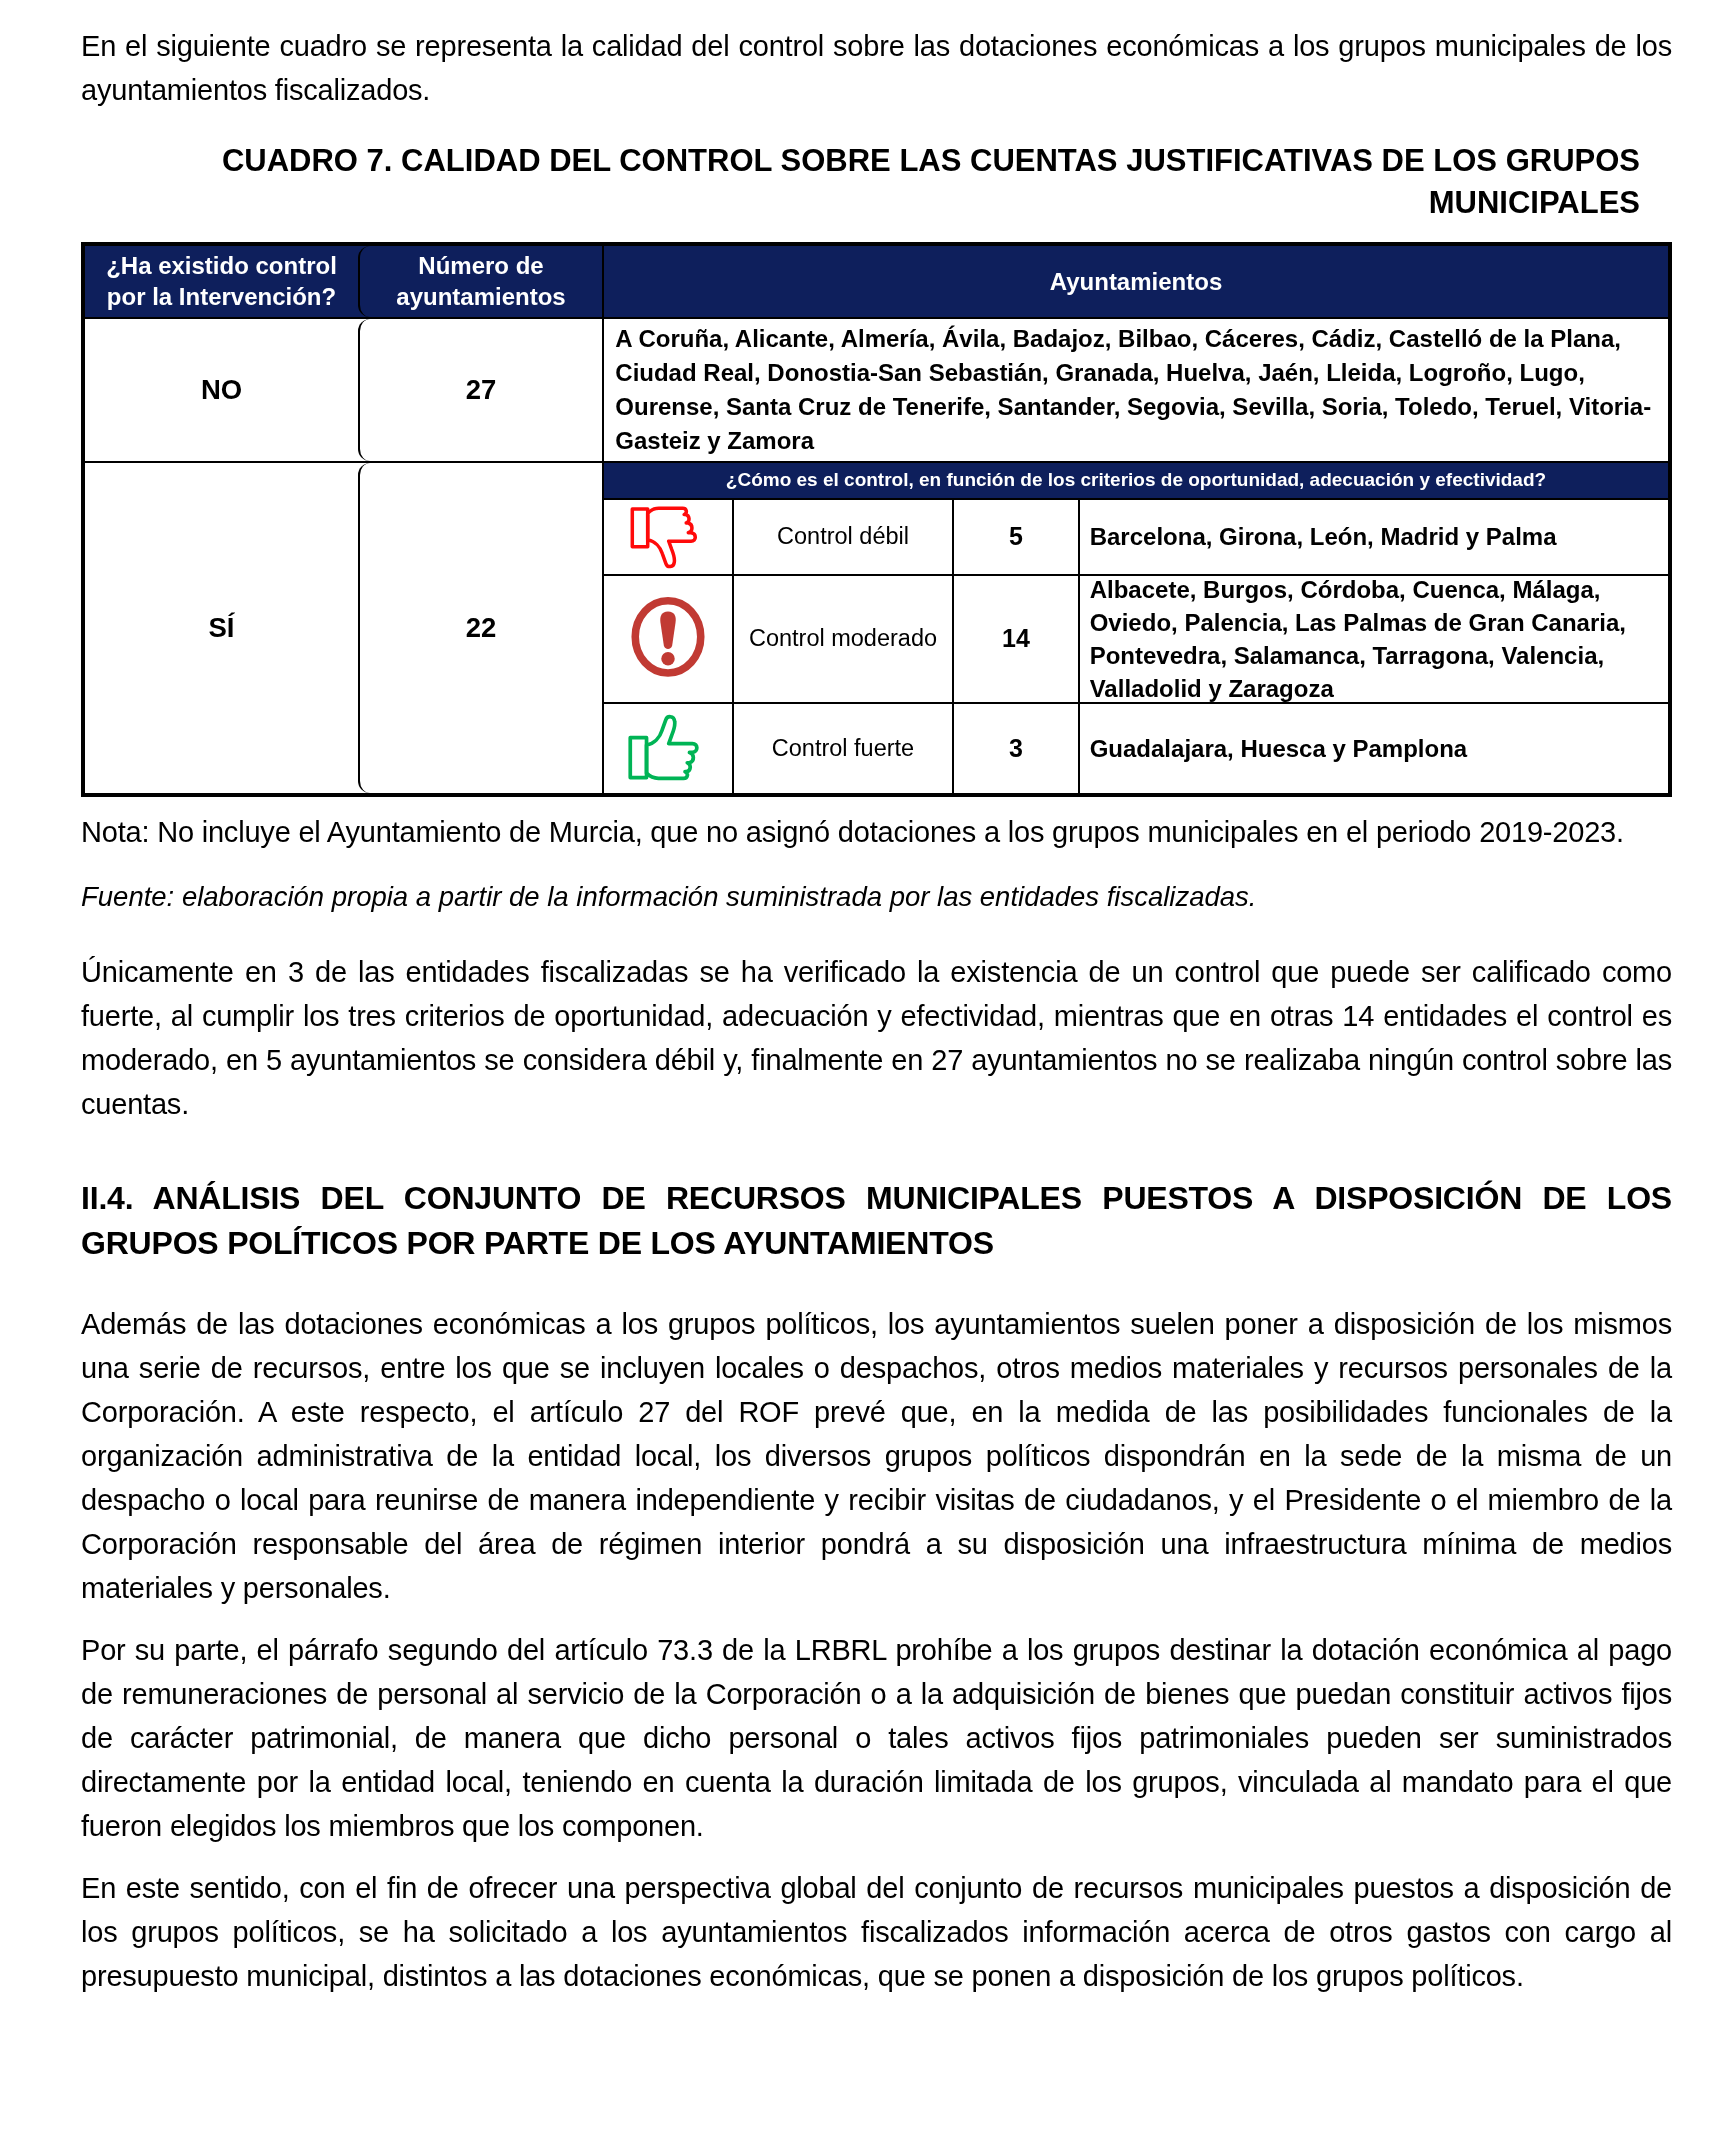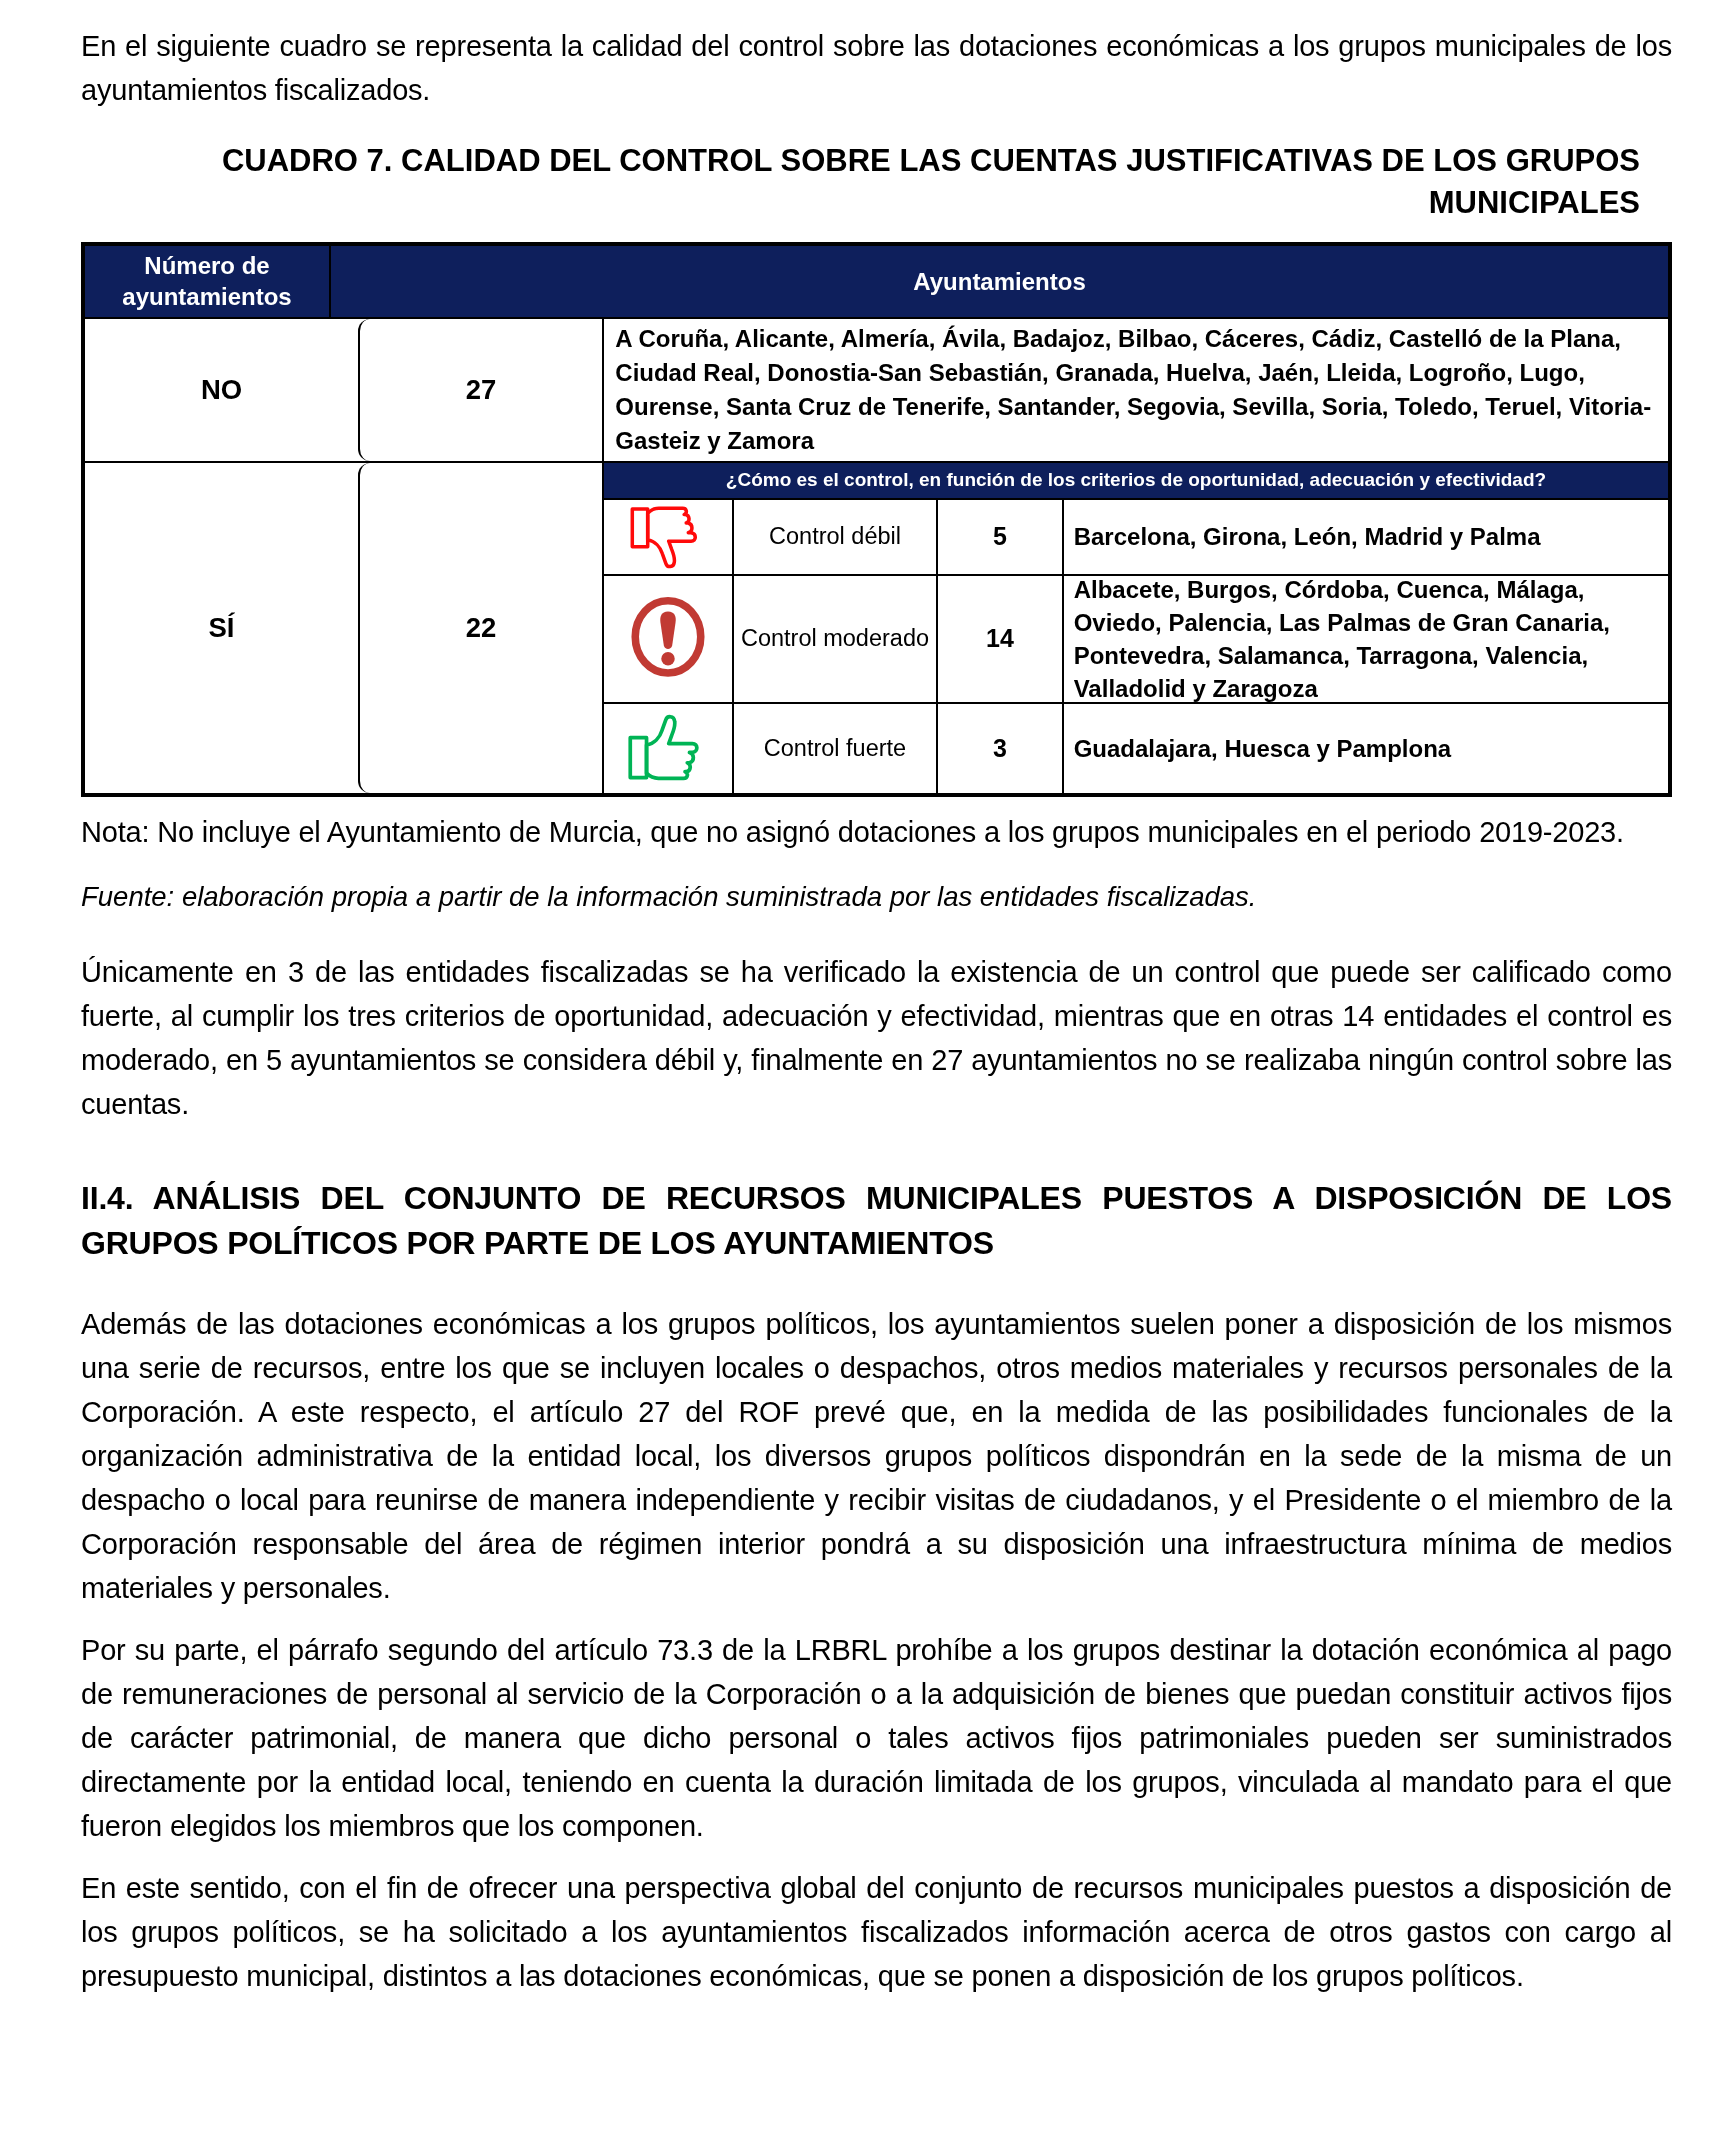"¿Ha existido control por la" div.cell { html: none -> <div>¿Ha existido control por la Intervención?</div> }
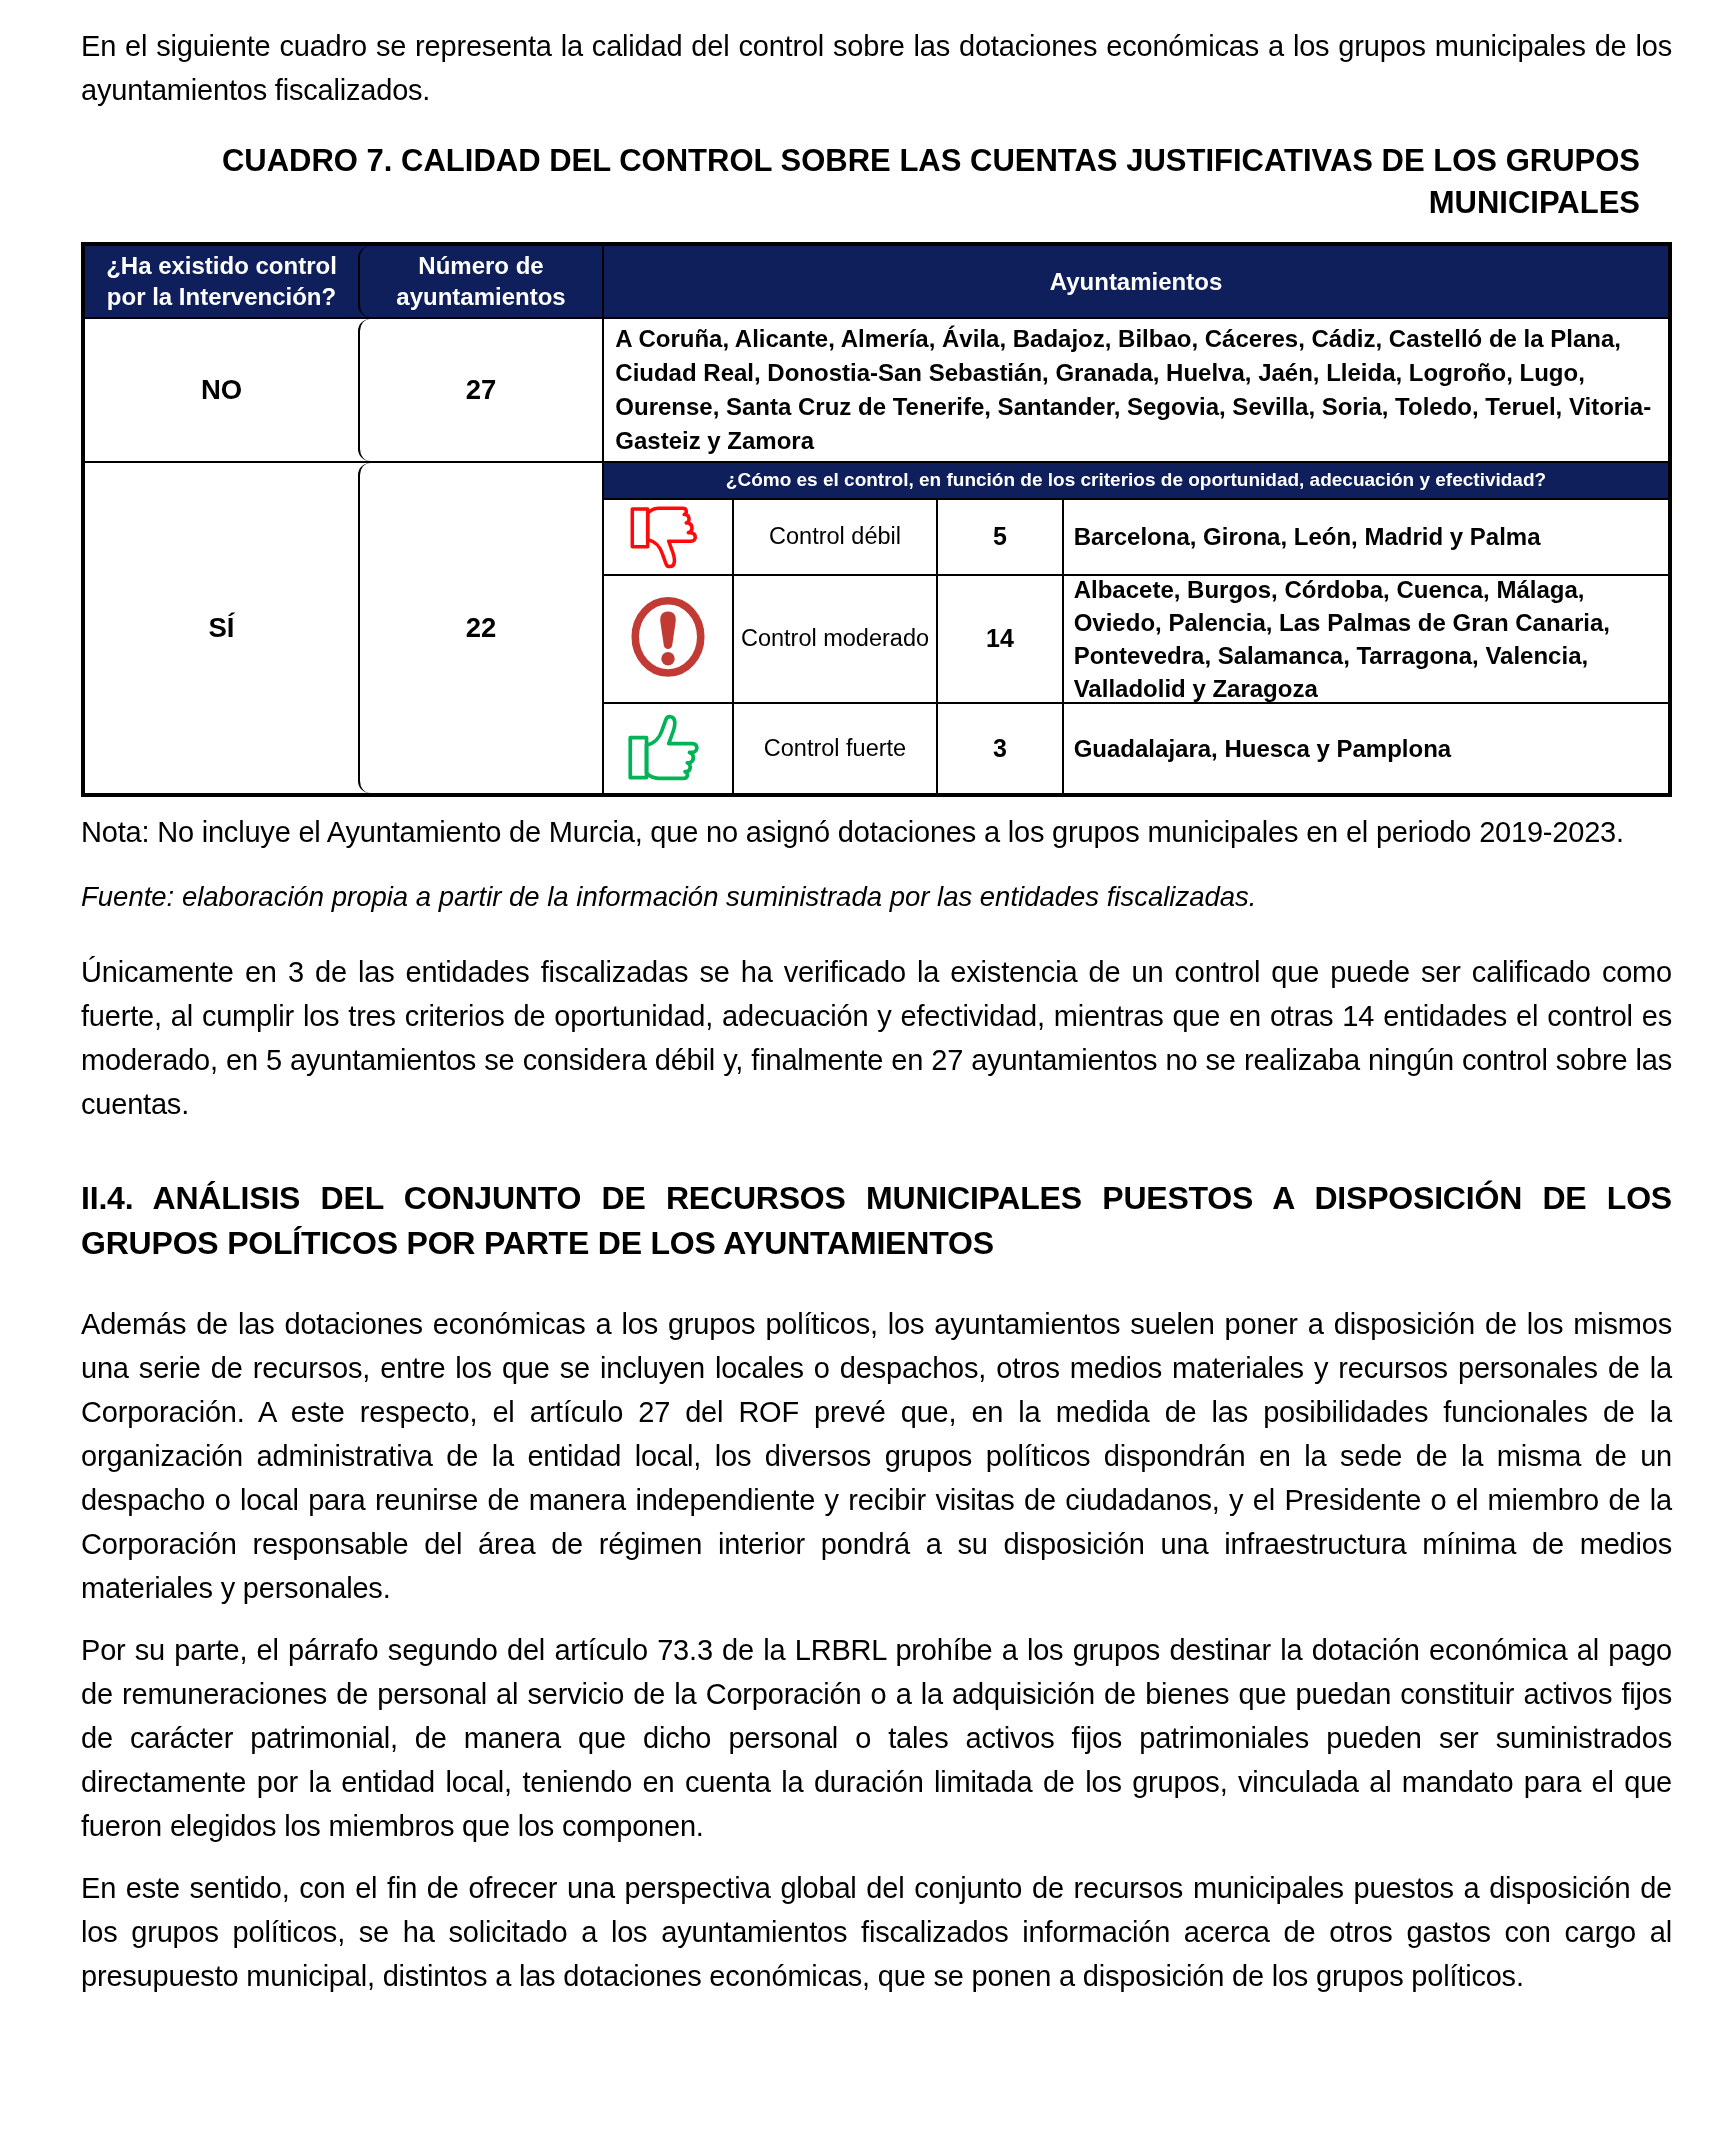"Control débil" .slabel { width: 204px -> 220px }
